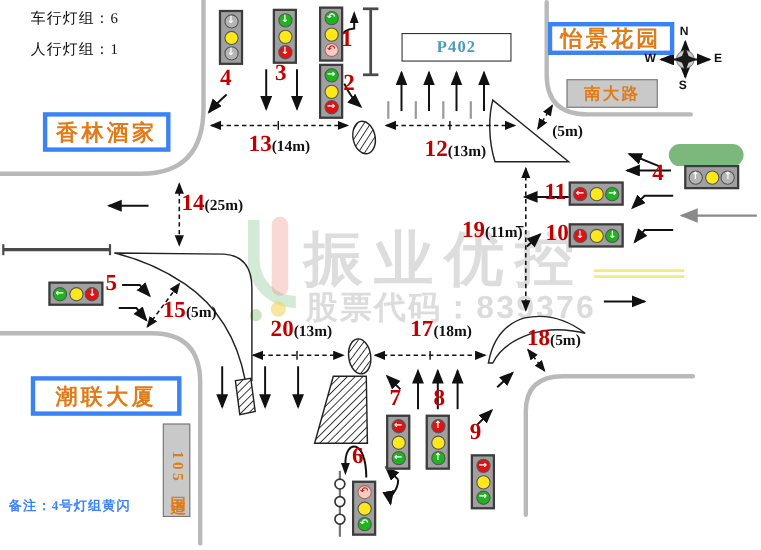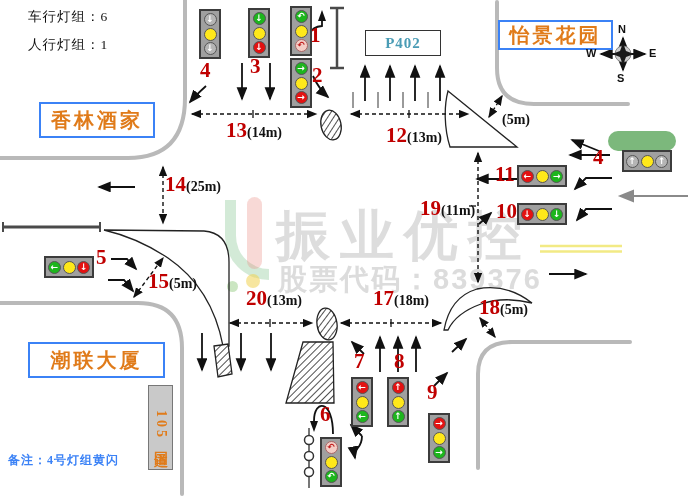"P402" div.abs { width: 76px -> 100px }
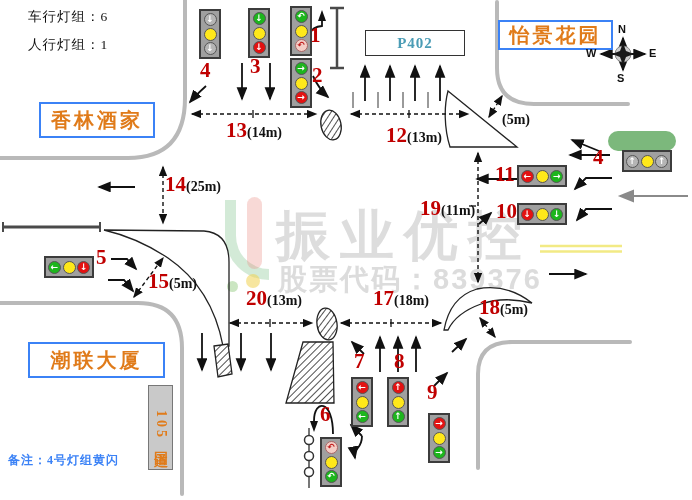"怡景花园" .bldg { border: 2px solid #3b82f6 -> 4px solid #3b82f6 }
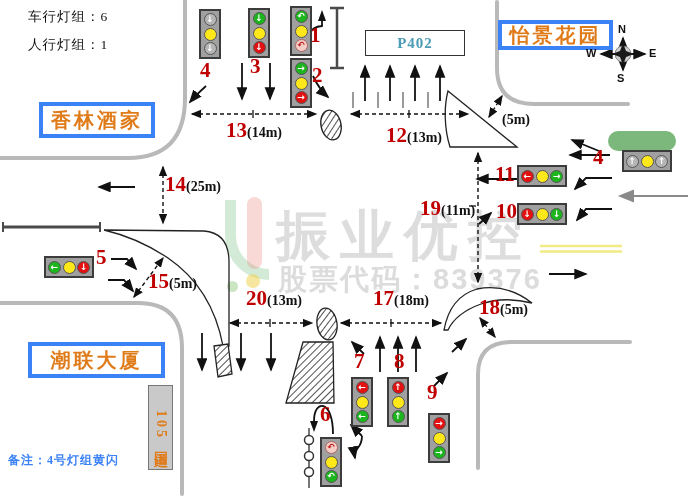"南大路" div.abs { html: none -> <div>南大路</div> }
